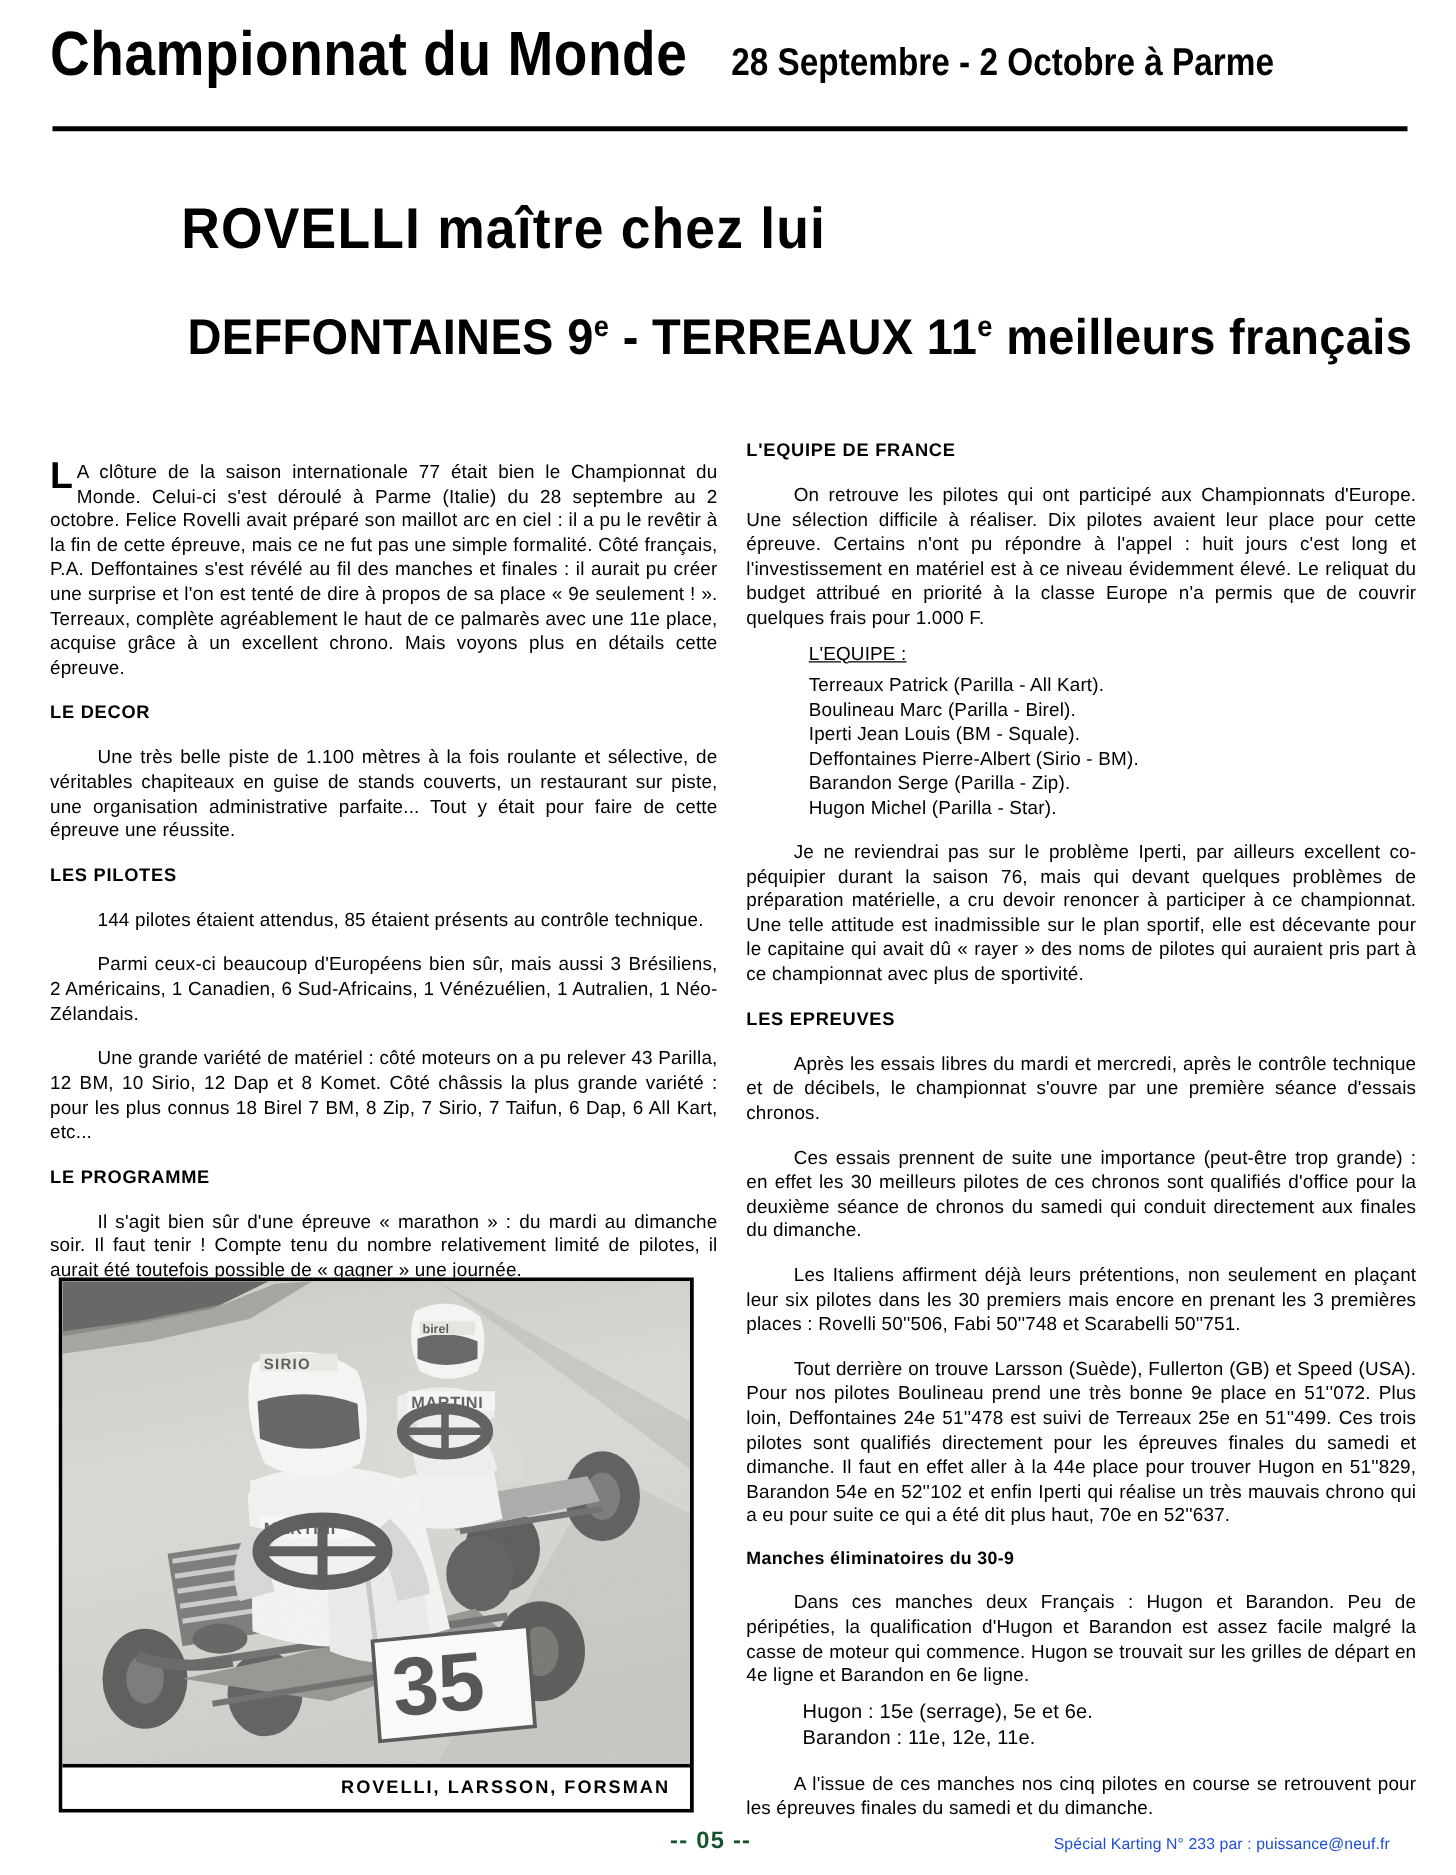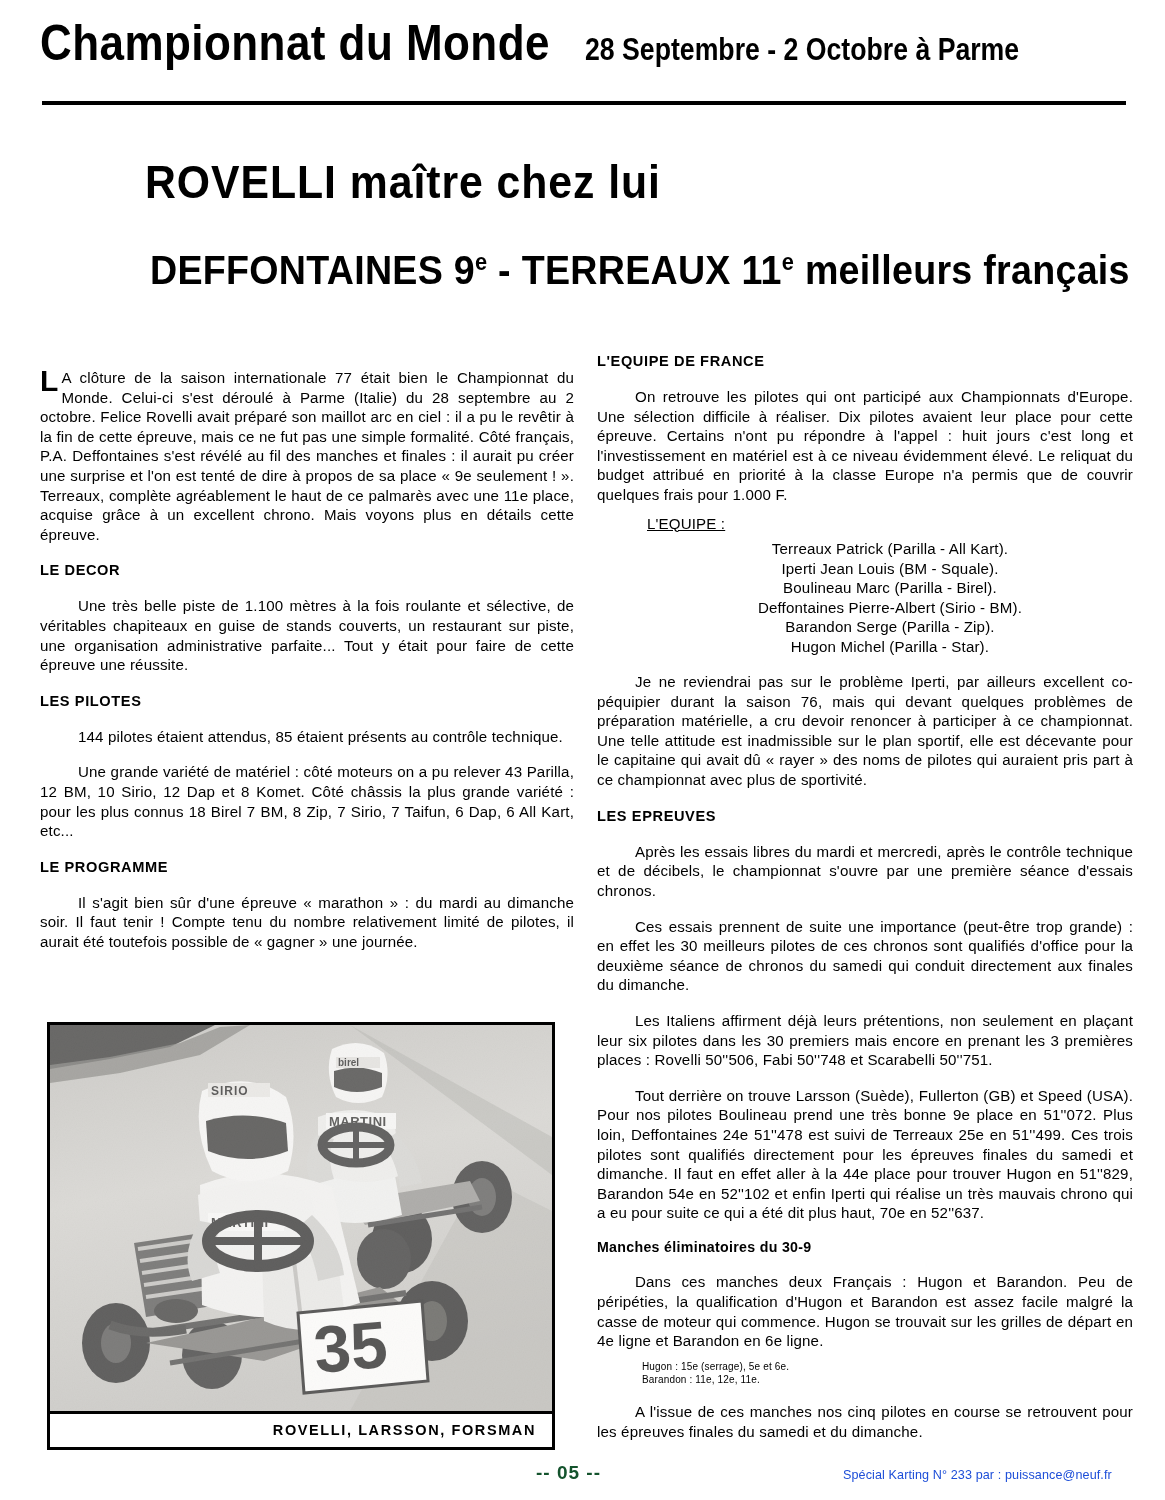"Terreaux Patrick (Parilla - All" ul.equipe li { text-align: center -> left }
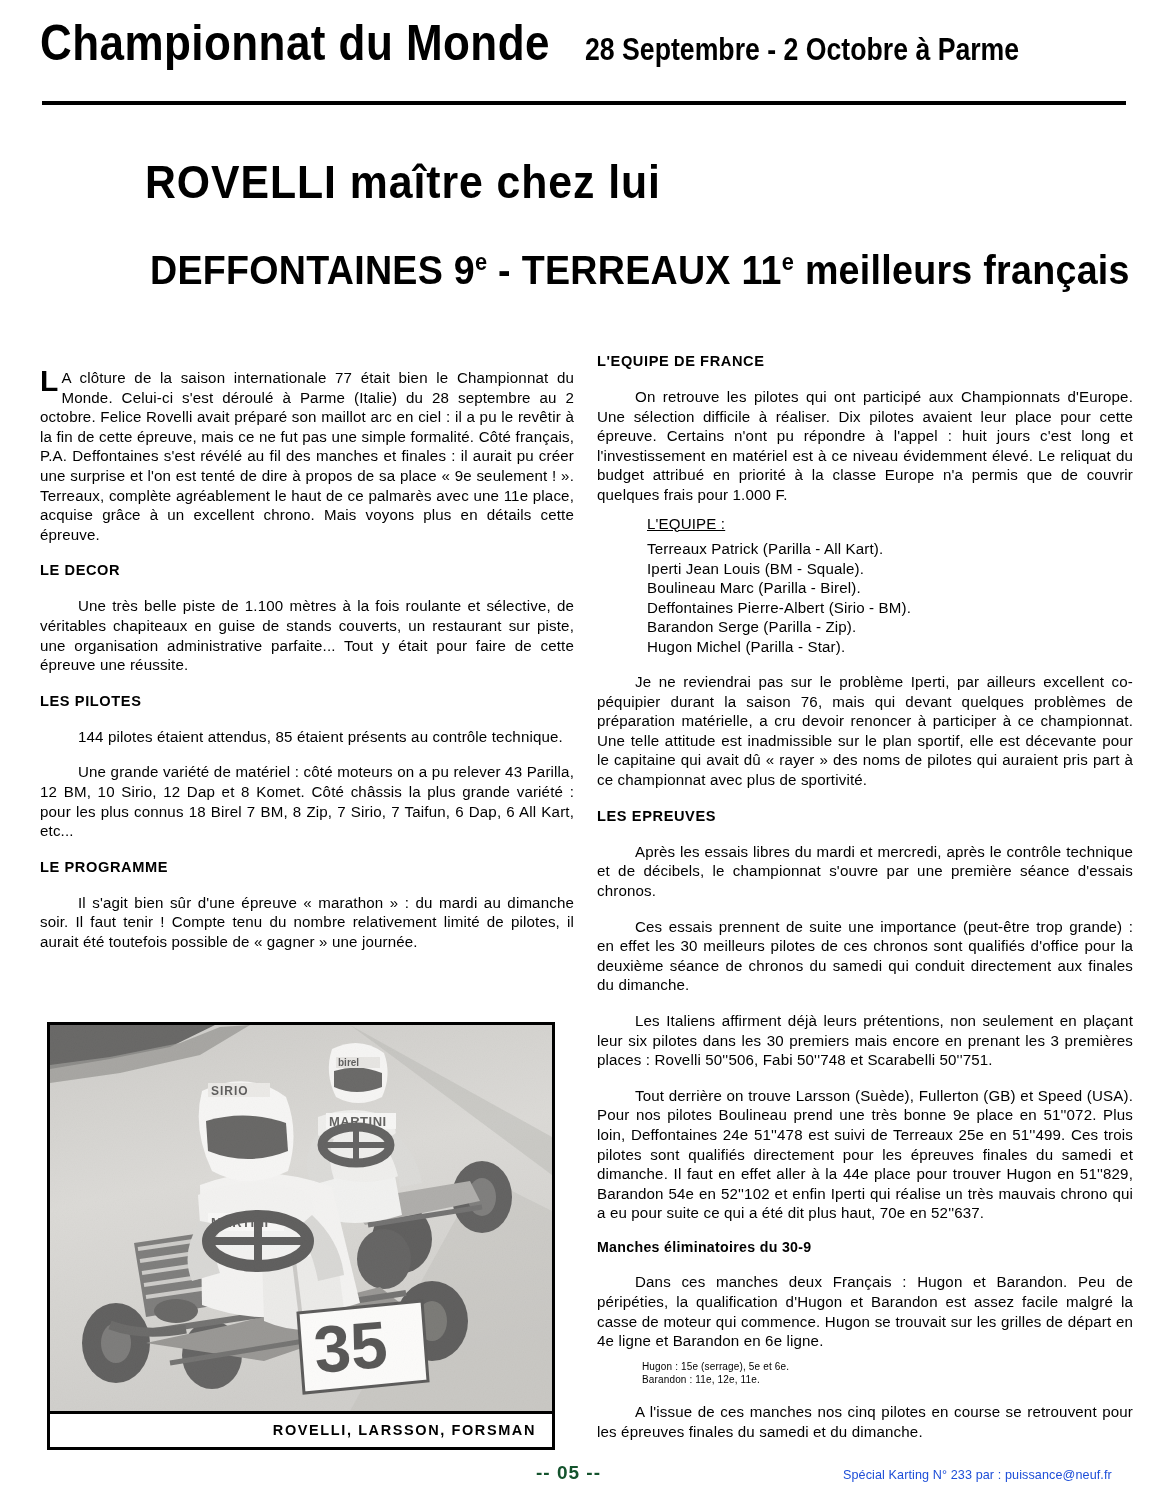"Iperti Jean Louis (BM -" li { order: before "Boulineau Marc (Parilla - Birel)." -> after "Boulineau Marc (Parilla - Birel)." }
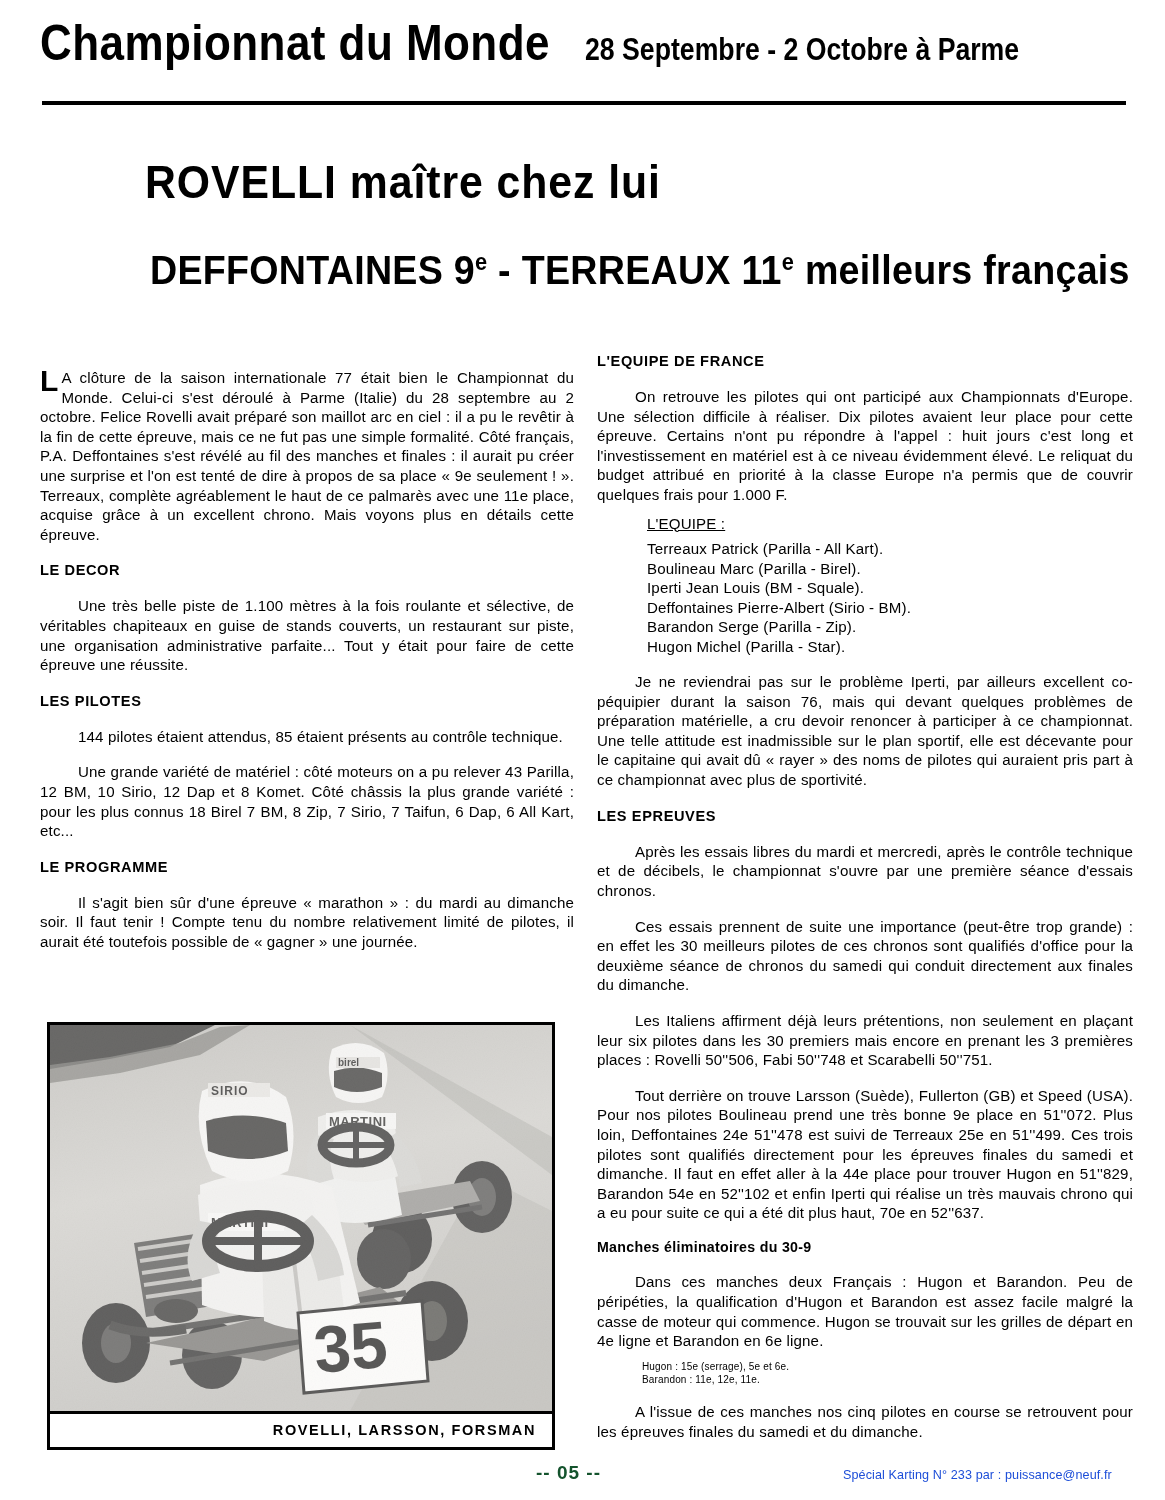"Parmi ceux-ci beaucoup d'Européens bien" p.body { html: none -> <p>Parmi ceux-ci beaucoup d'Européens bien sûr, mais aussi 3 Brésiliens, 2 Américains, 1 Canadien, 6 Sud-Africains, 1 Vénézuélien, 1 Autralien, 1 Néo-Zélandais.</p> }
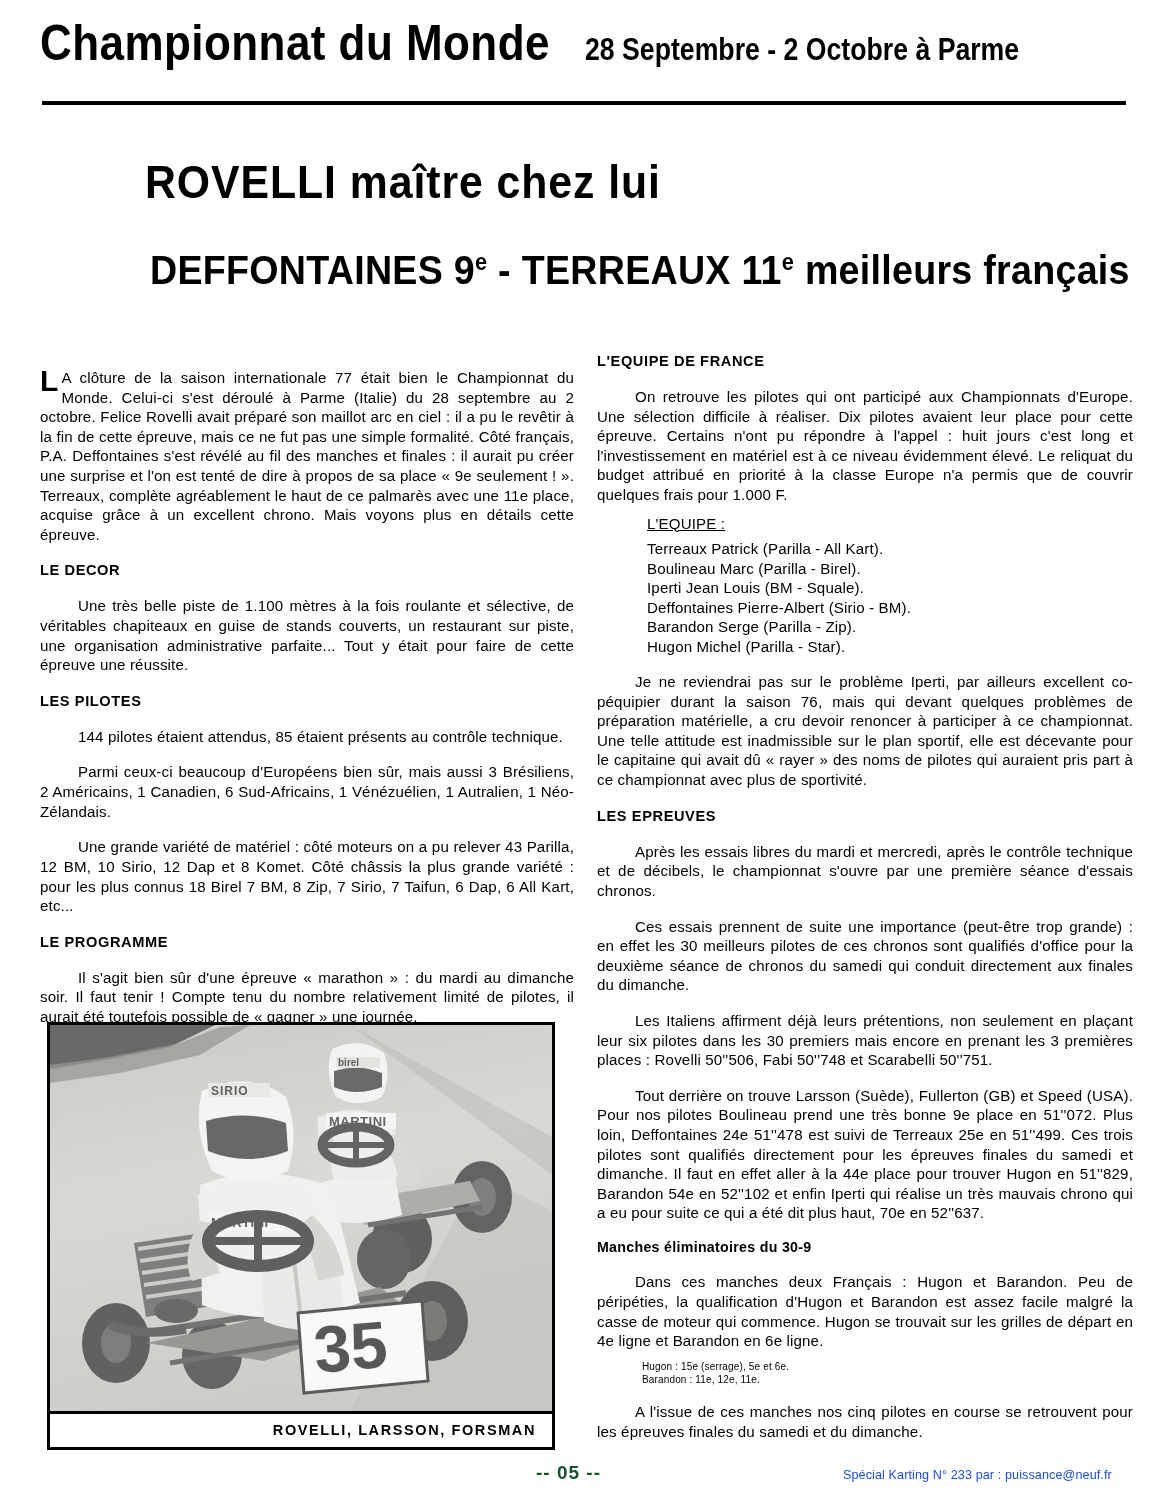"Hugon : 15e (serrage), 5e" ul.results li { font-size: 10px -> 16px }
